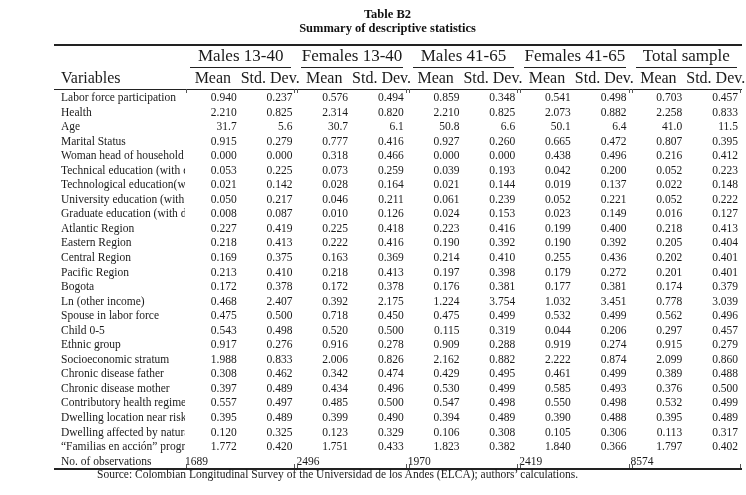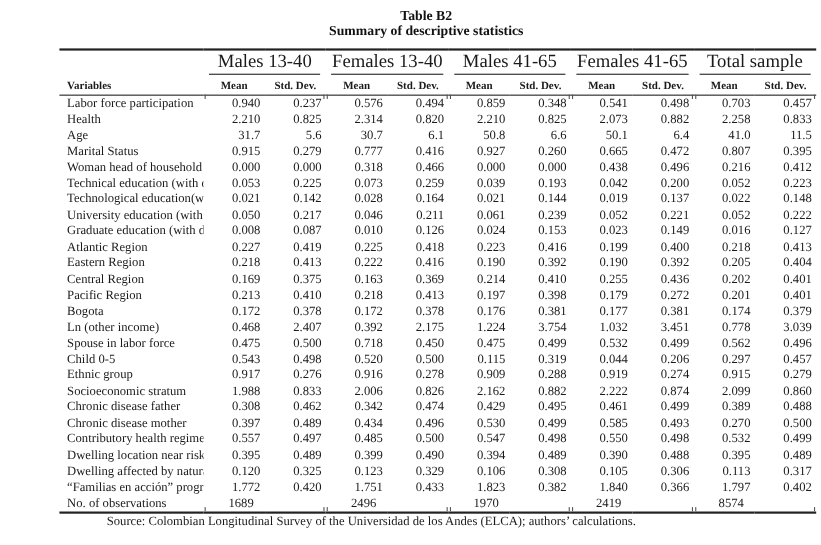"Variables" tr.subrow th { font-size: 10px -> 16px; font-weight: bold -> normal }
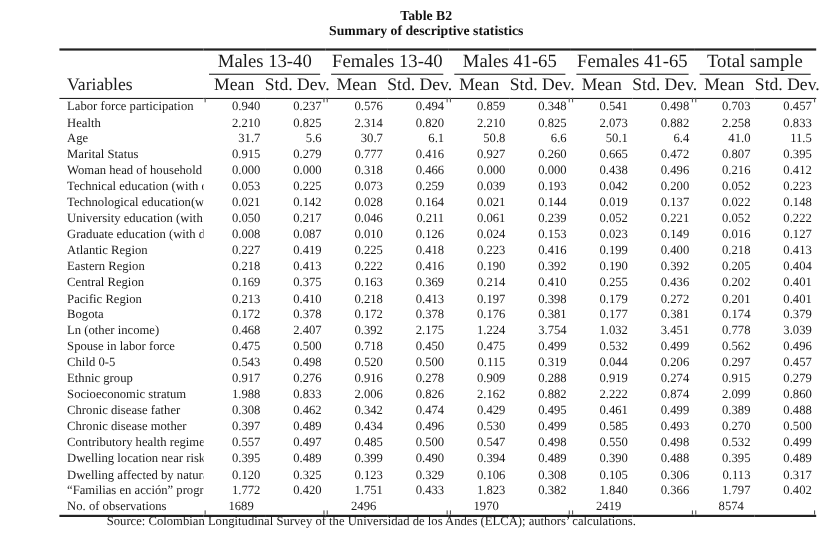"0.270" td.num { text: 0.270 -> 0.376 }
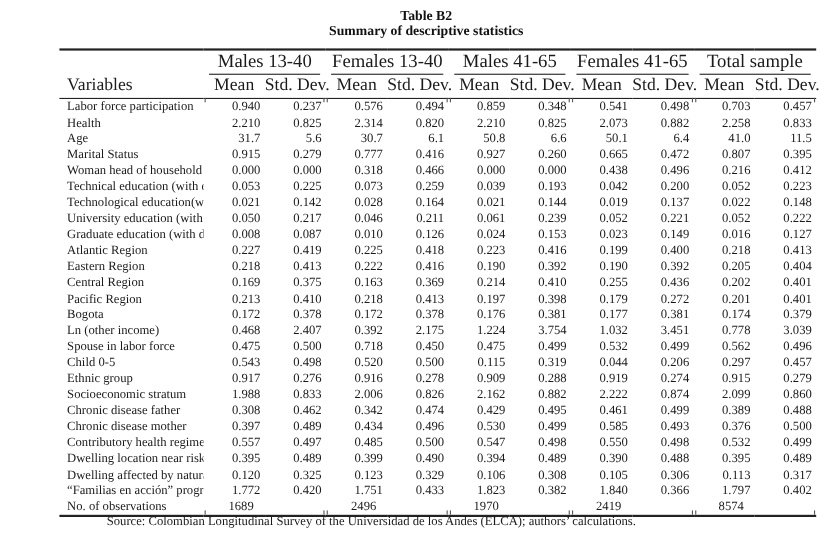"1689" tr.obsrow td.obs { text-align: right -> left }
